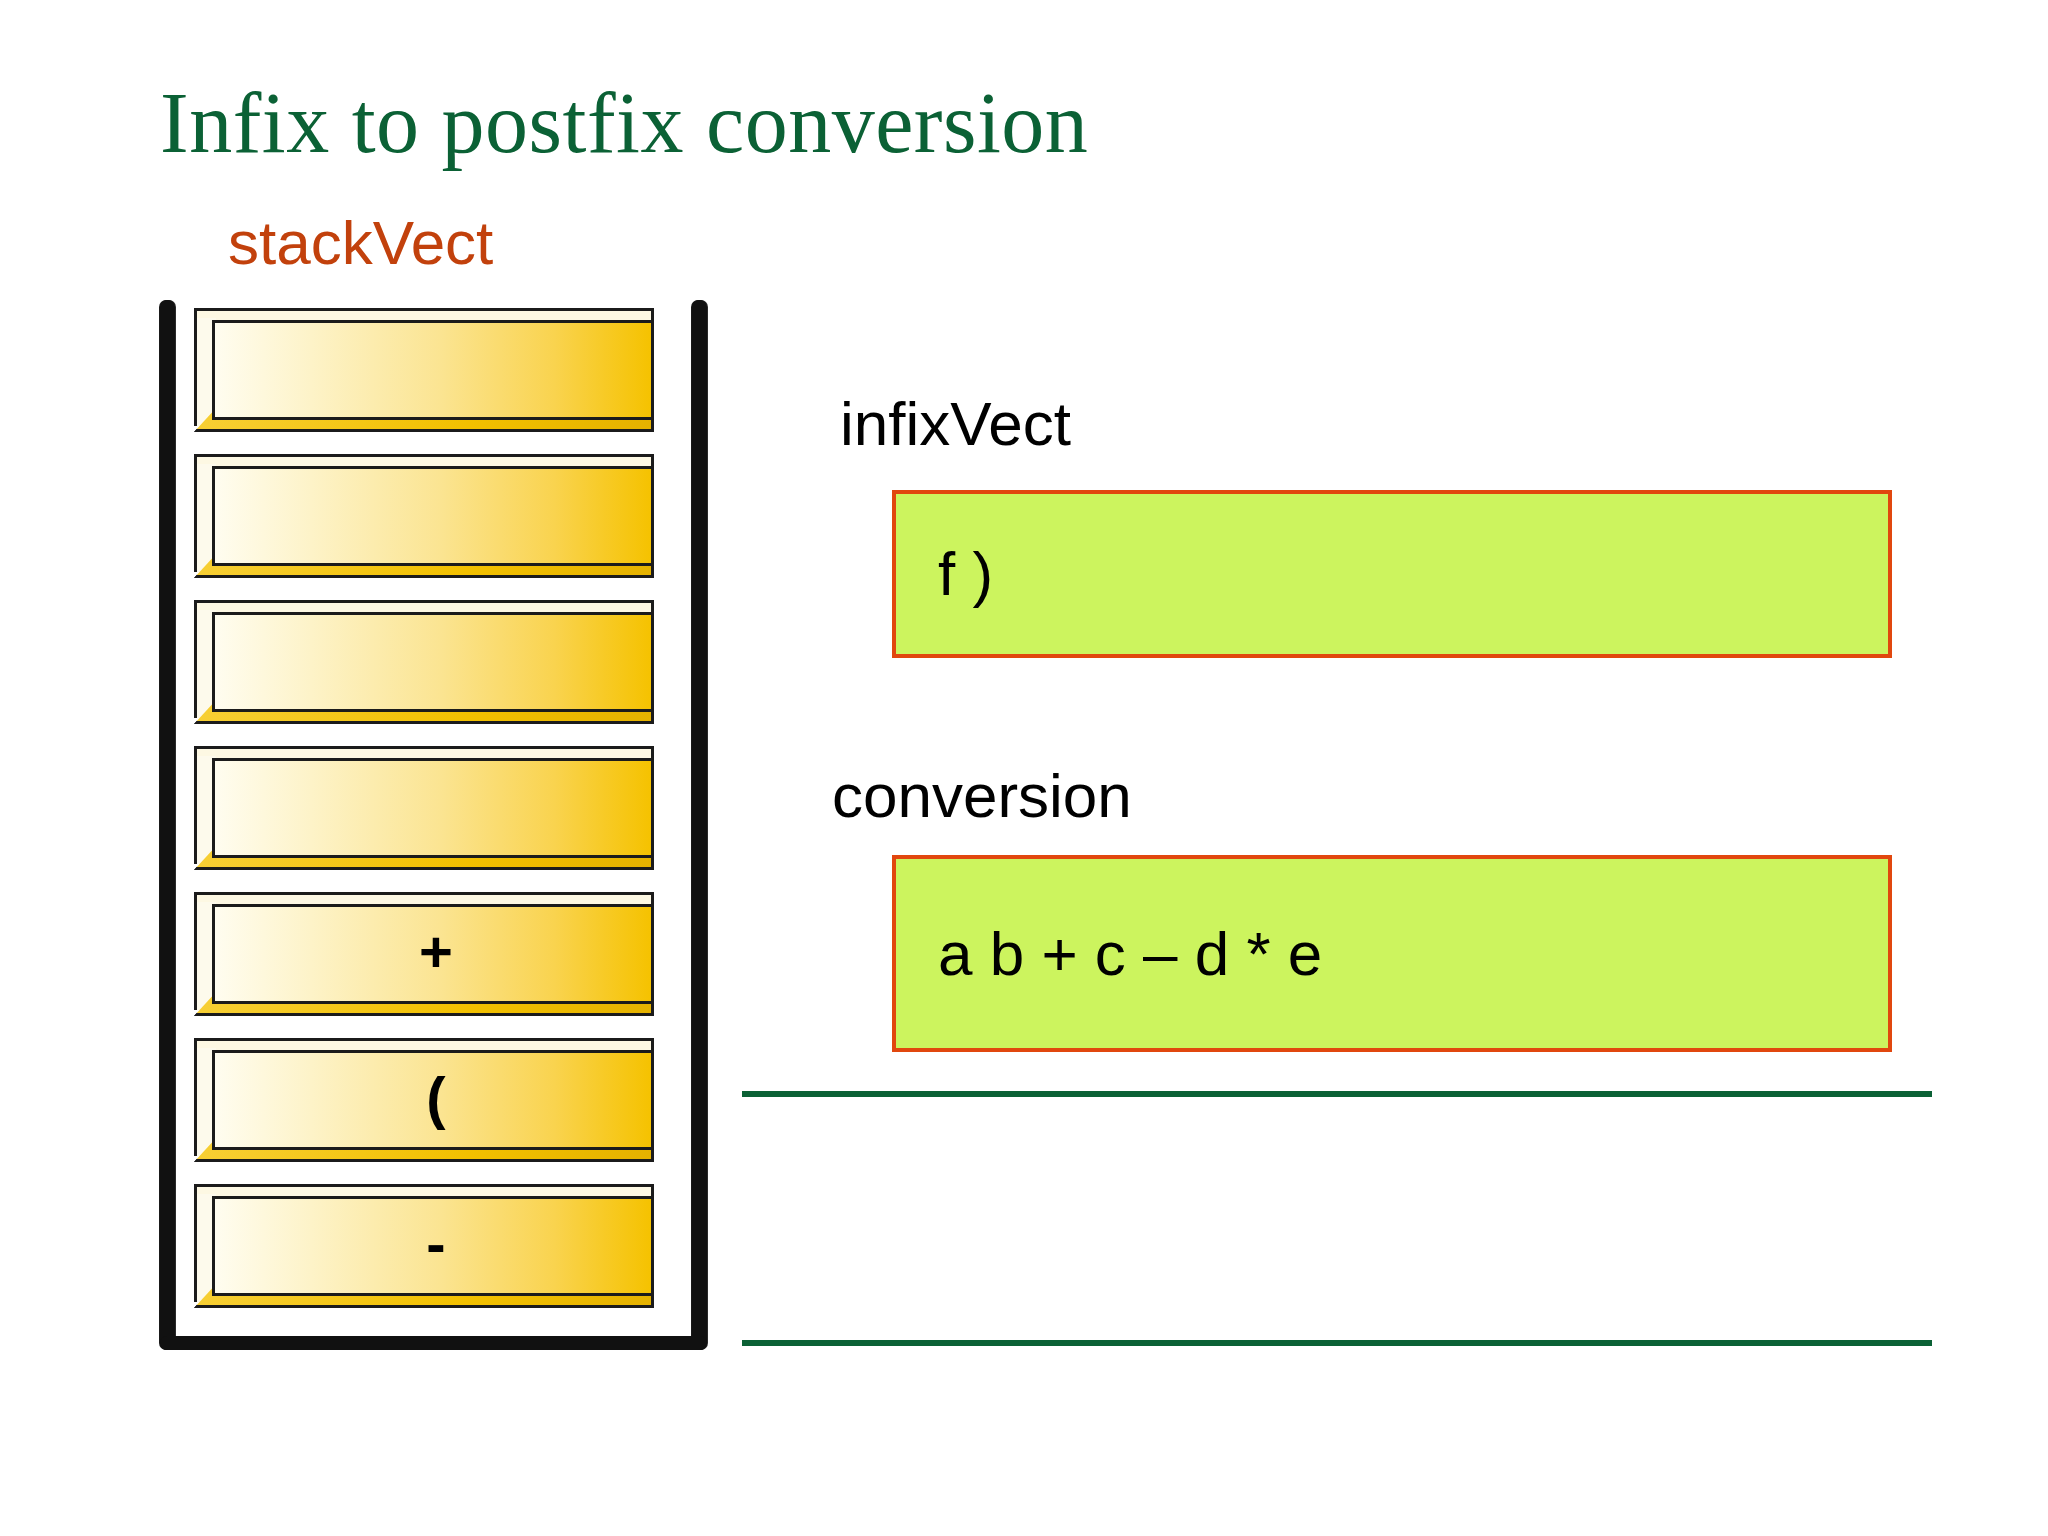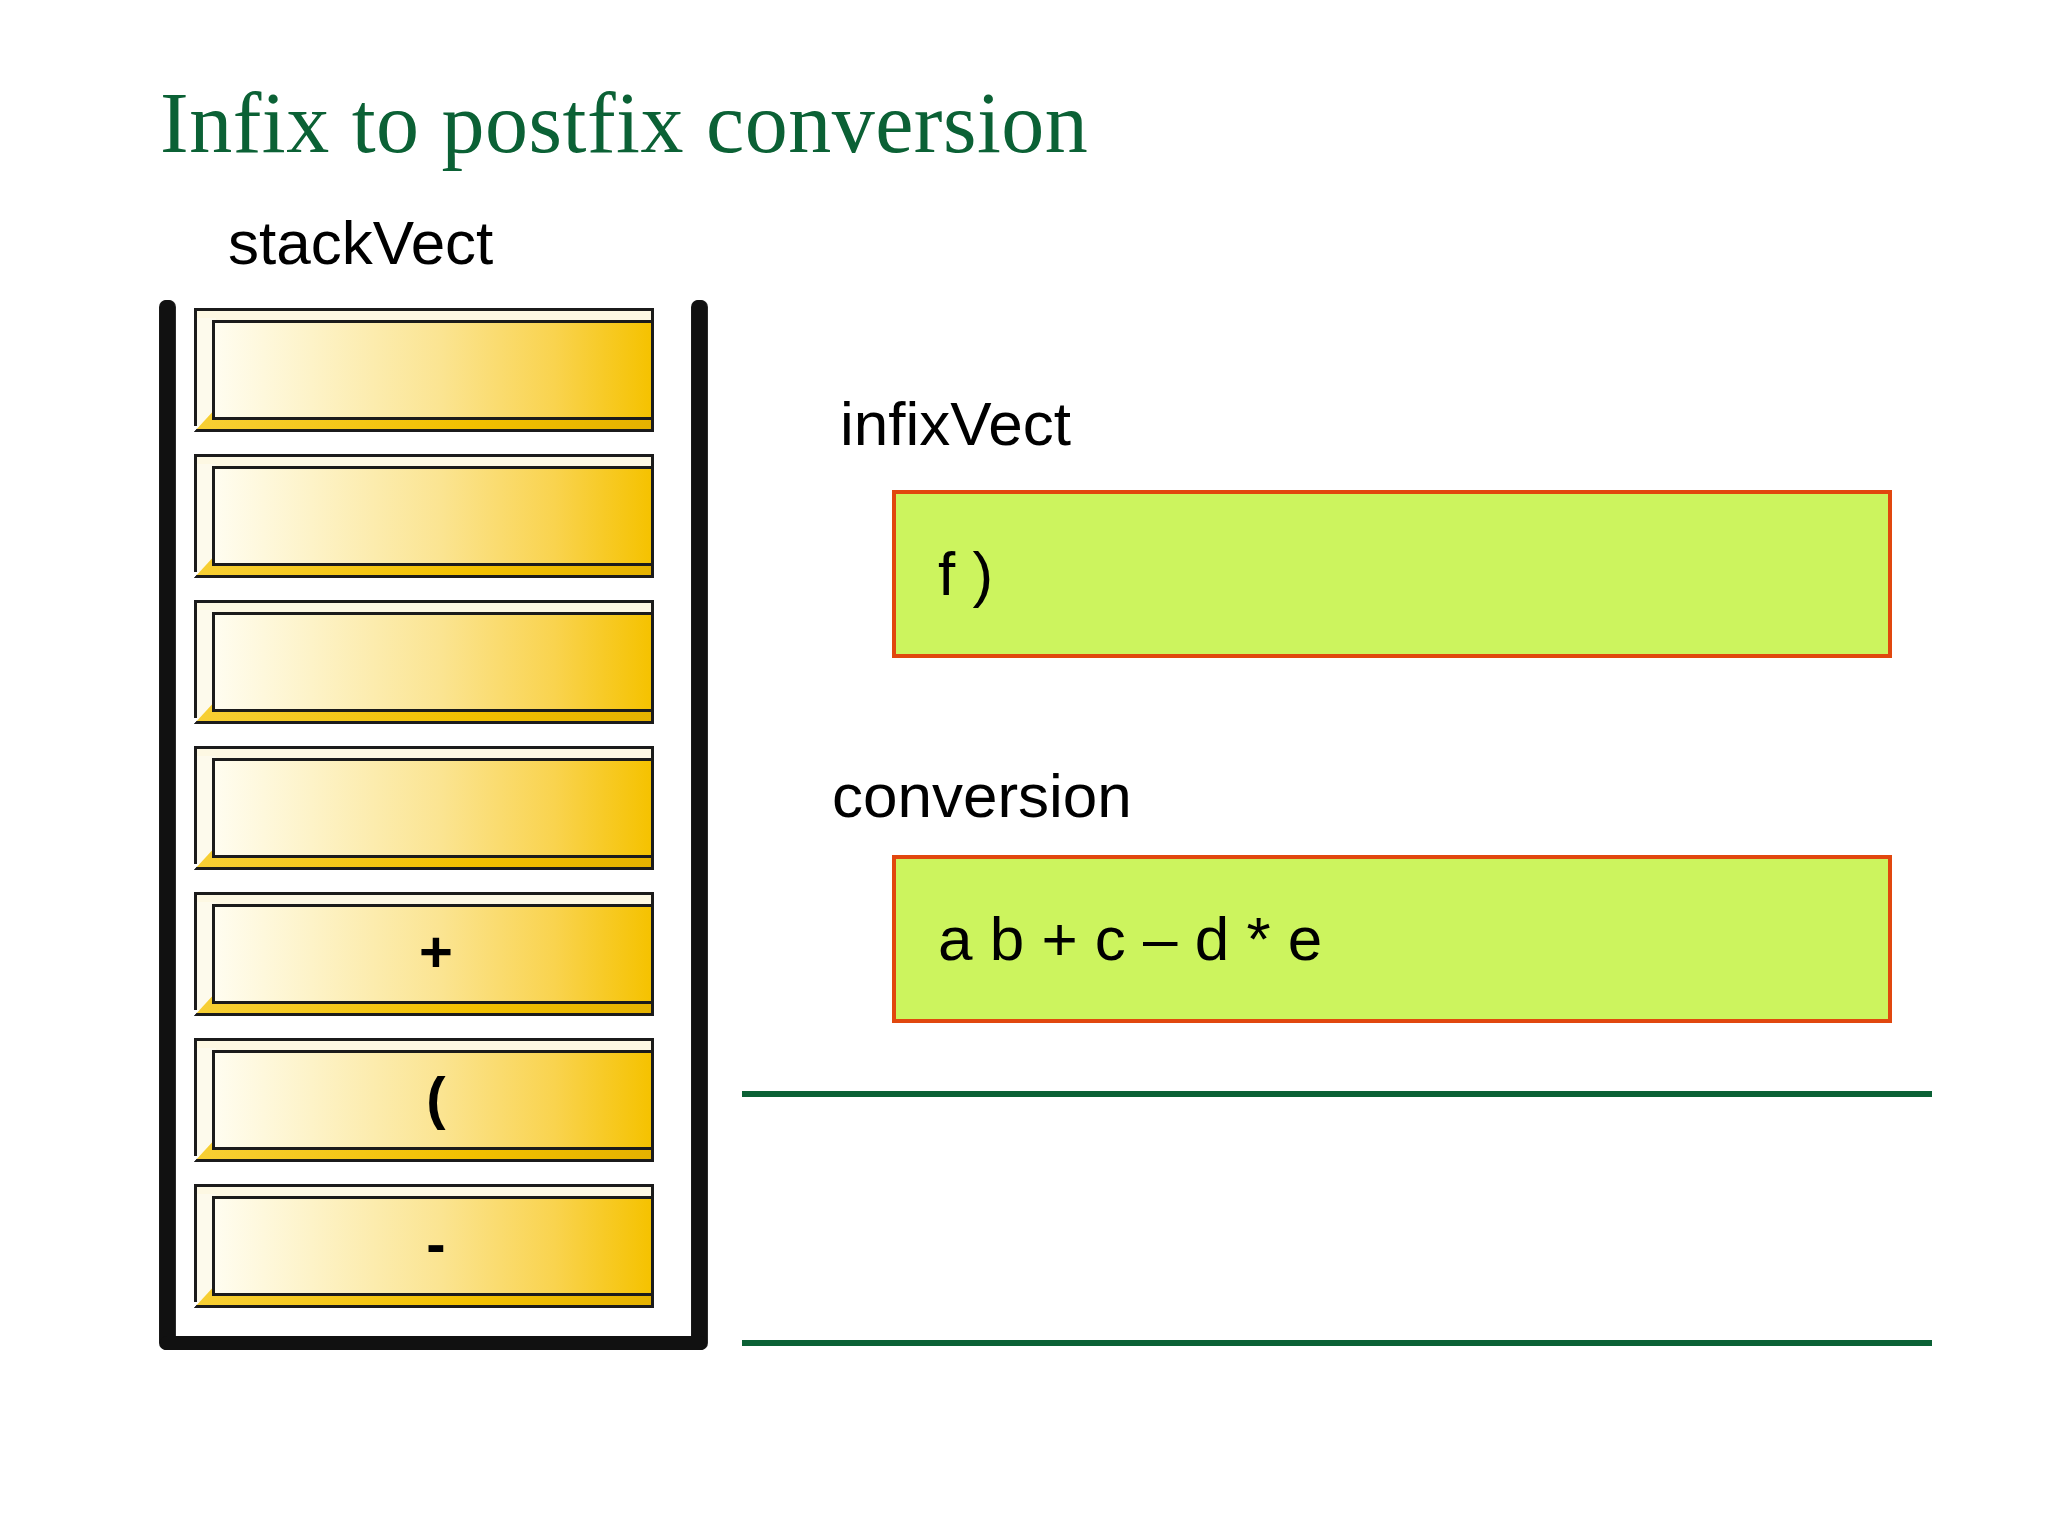"stackVect" #stackvect-label { color: #000000 -> #c2410c }
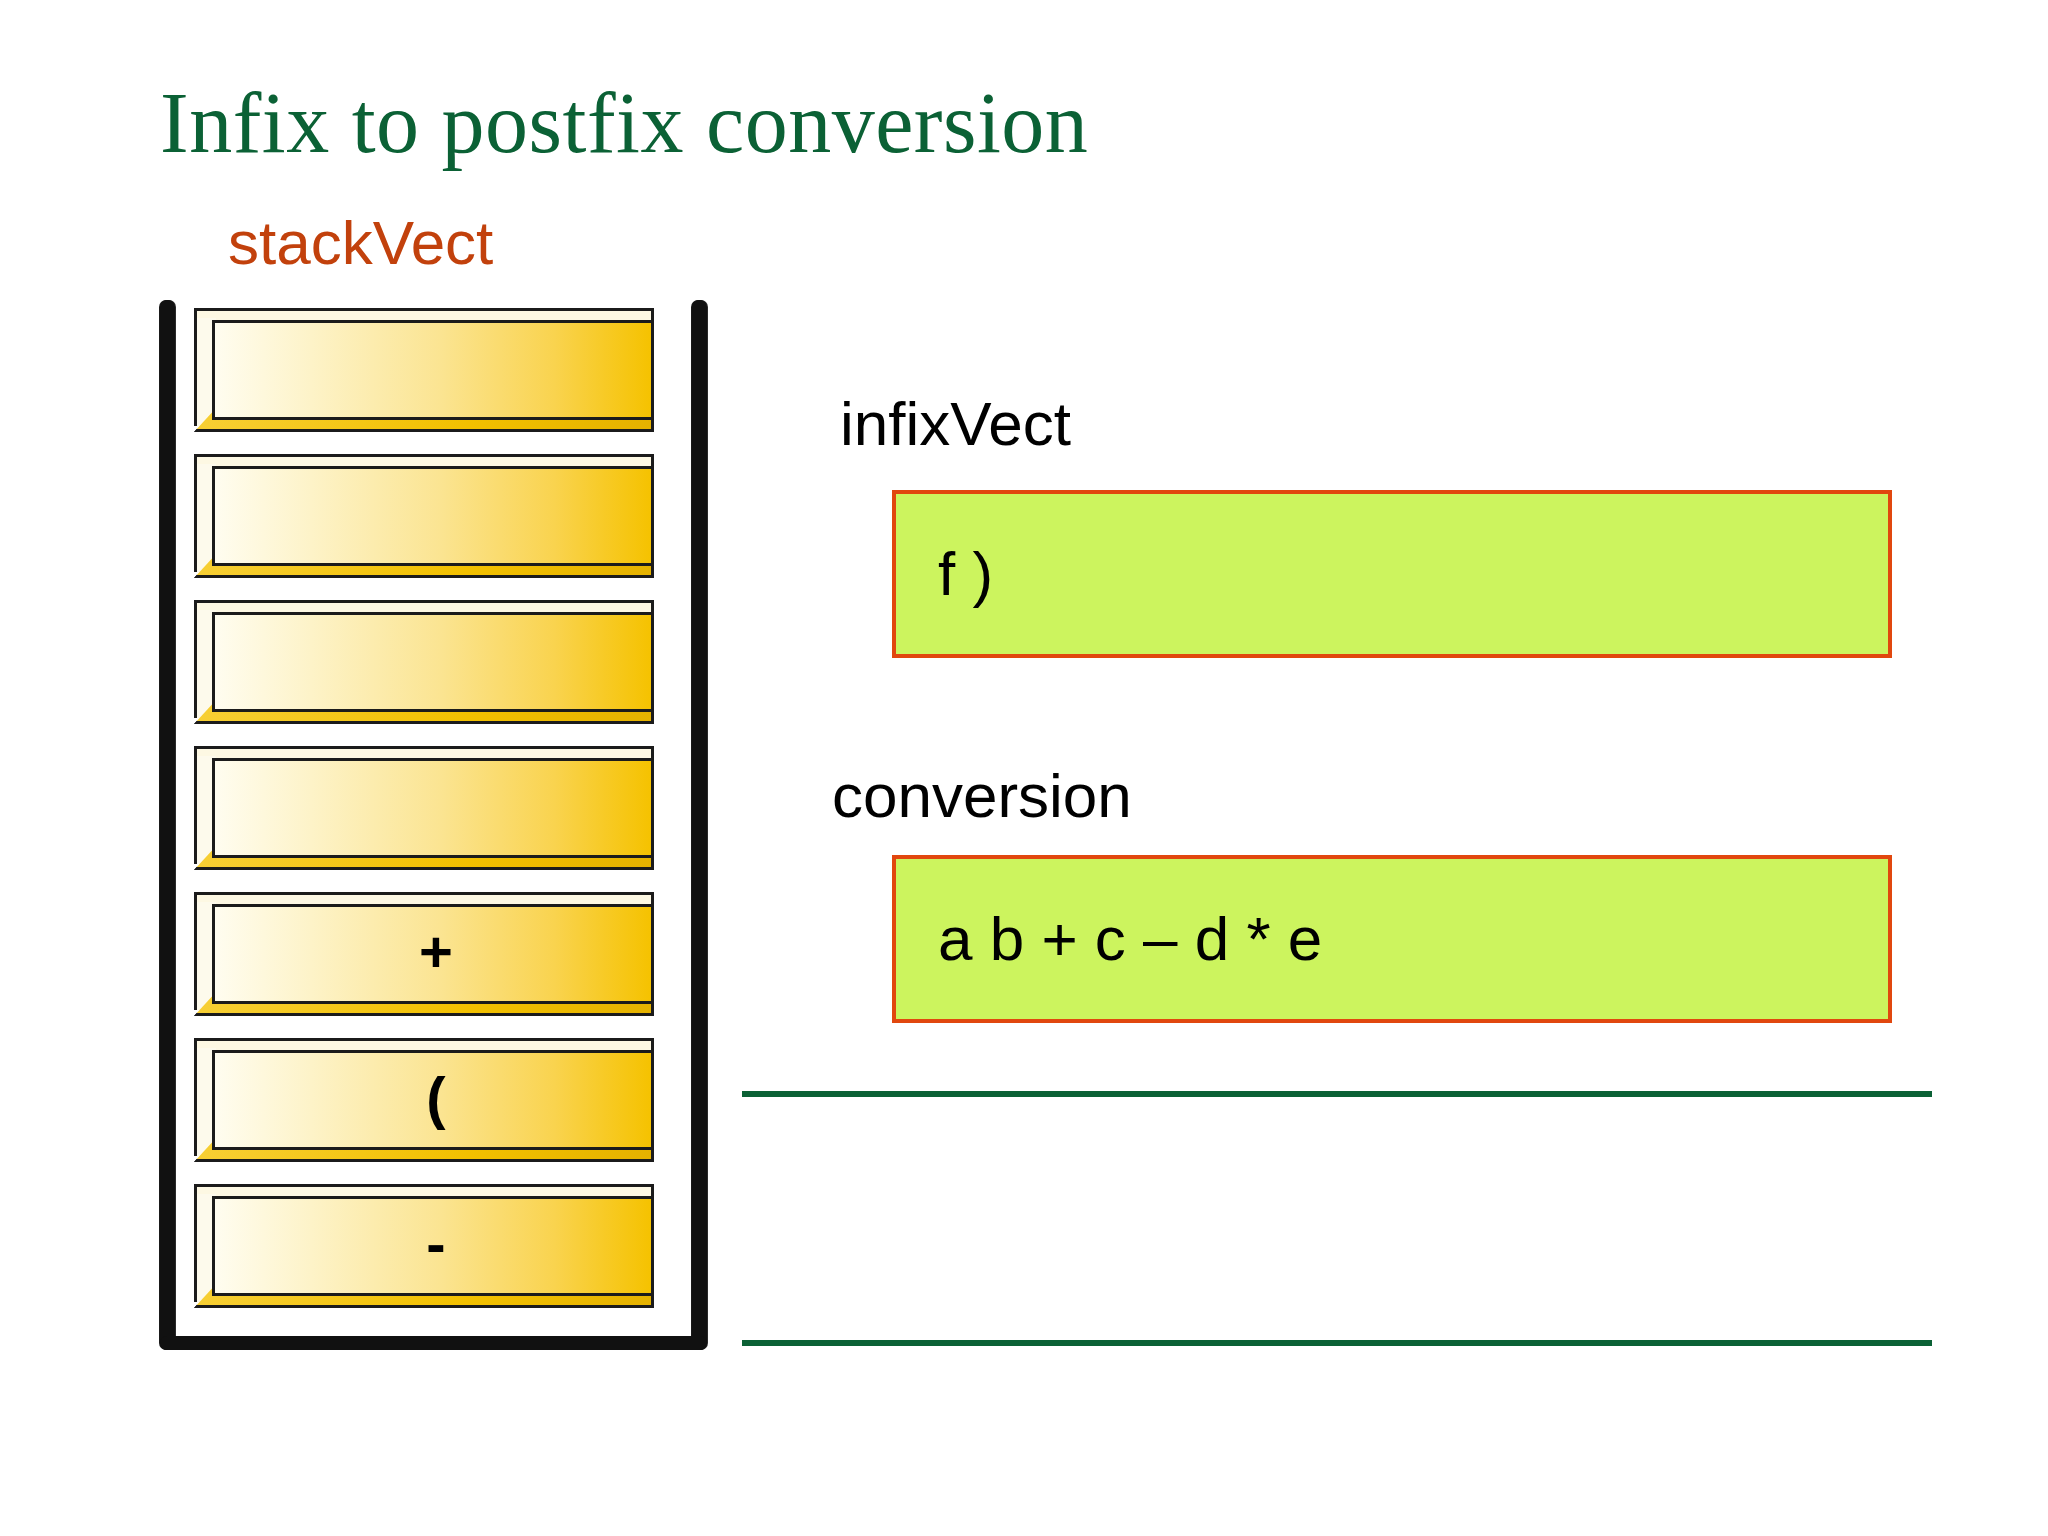"a b + c –" #postfixvect-box { height: 168px -> 197px }
